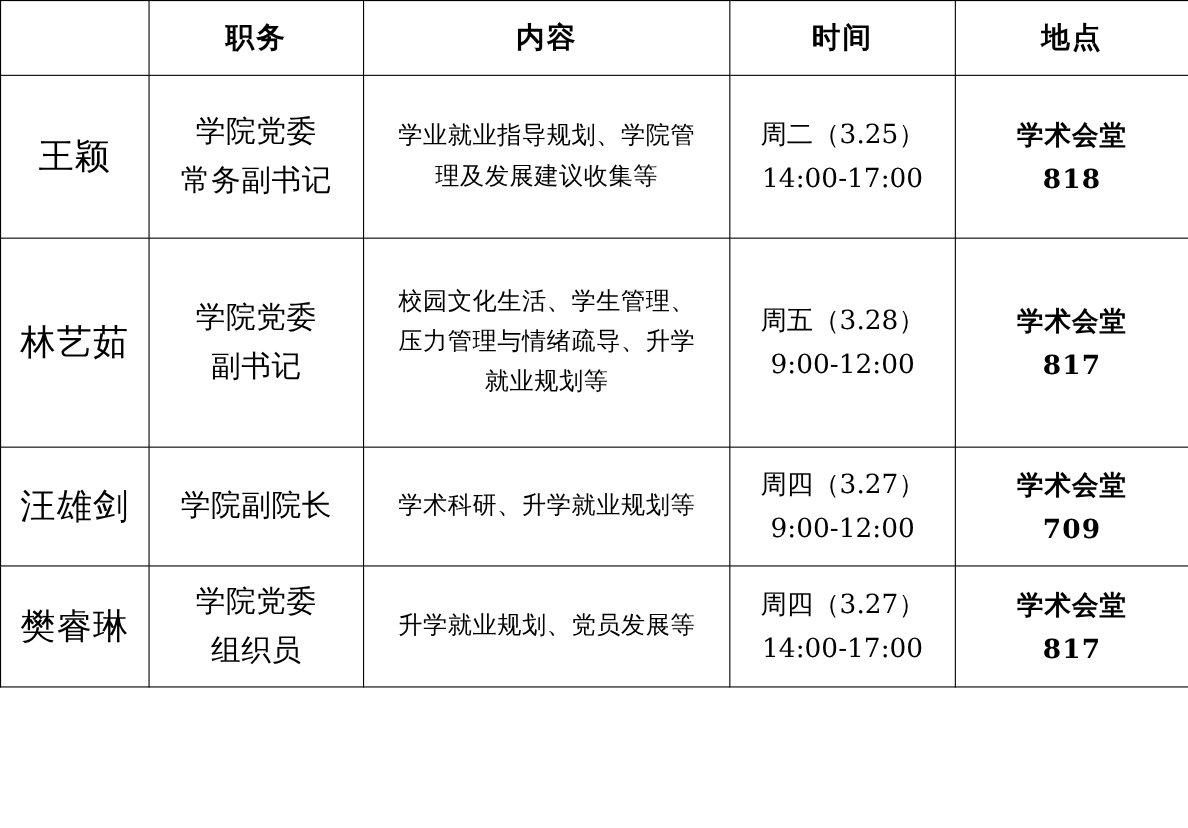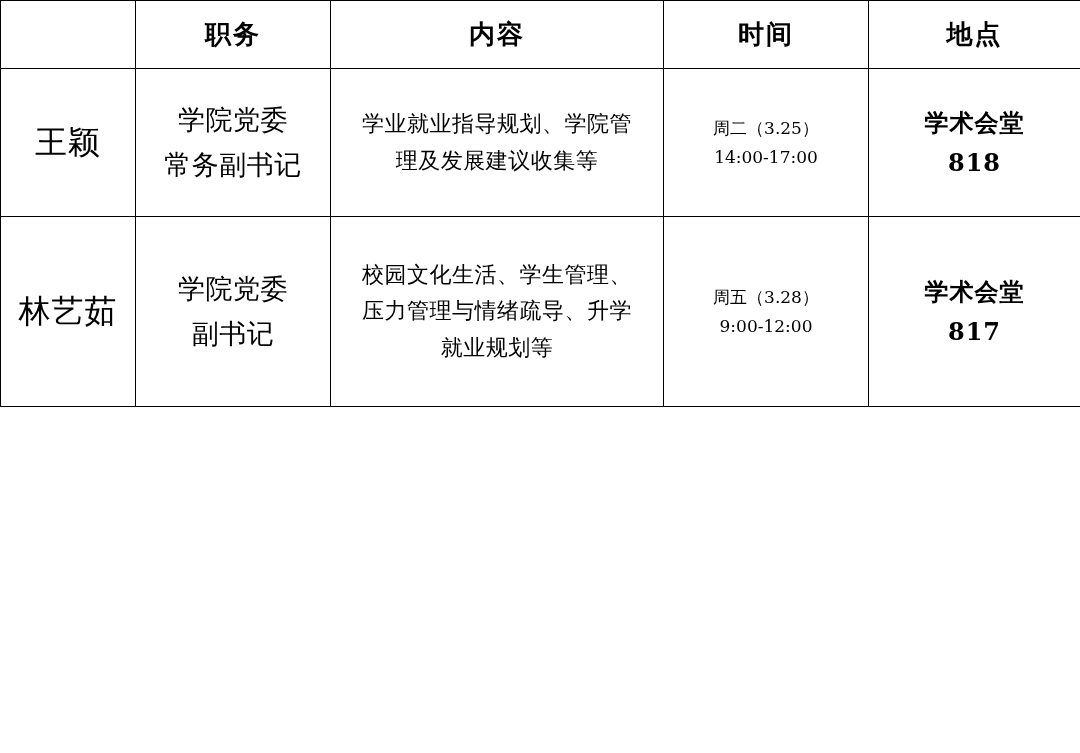"周二（3.25）" td.cell-time { font-size: 17px -> 24px }
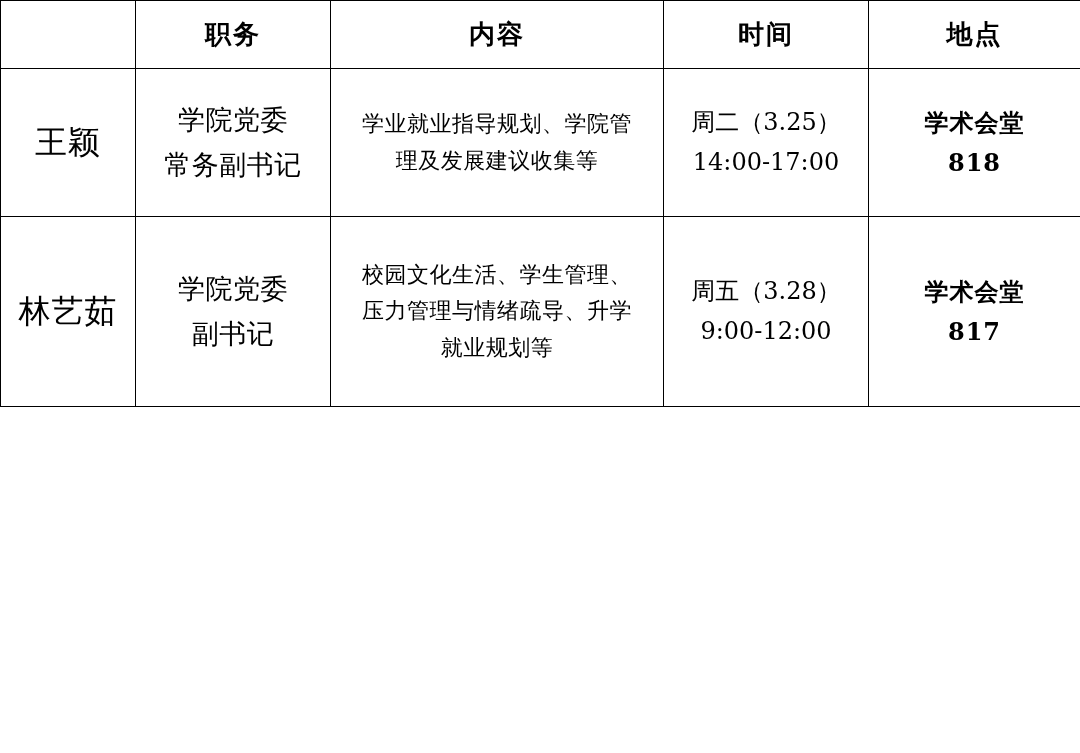"汪雄剑" tr.r3 { html: none -> <tr> <td>汪雄剑</td> <td> <span>学院副院长</span> </td> <td> <span>学术科研、升学就业规划等</span> </td> <td> <span>周四（3.27）</span> <span>9:00-12:00</span> </td> <td> <span>学术会堂</span> <span>709</span> </td> </tr> }
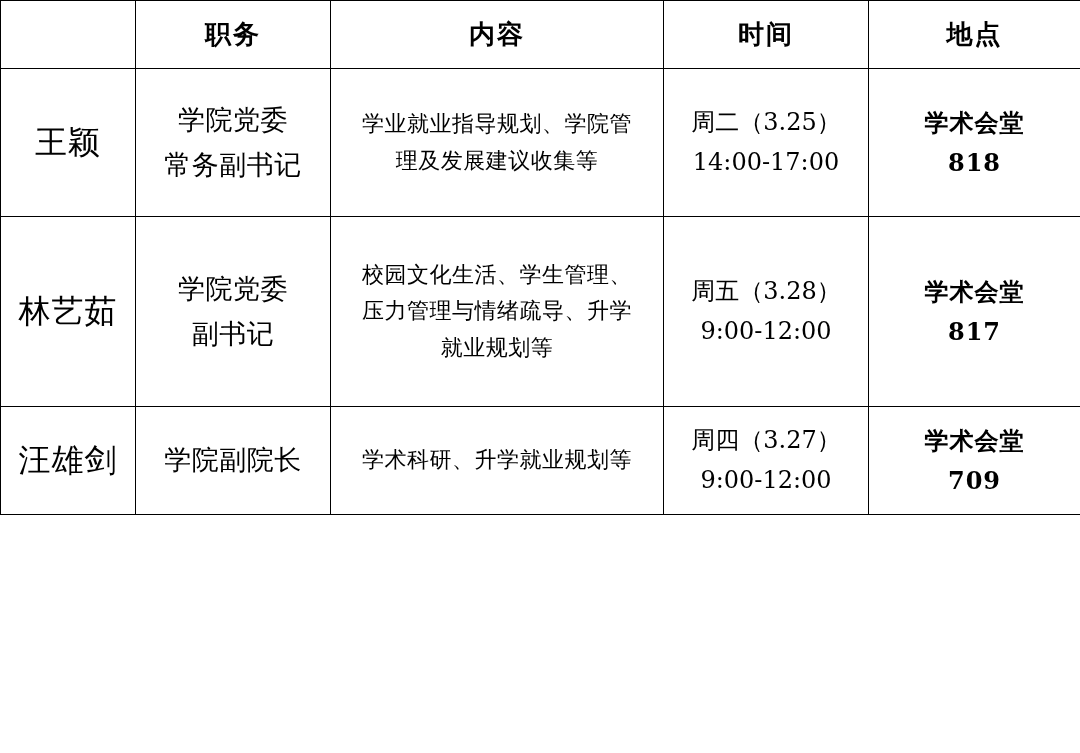"樊睿琳" tr.r4 { html: none -> <tr> <td>樊睿琳</td> <td> <span>学院党委</span> <span>组织员</span> </td> <td> <span>升学就业规划、党员发展等</span> </td> <td> <span>周四（3.27）</span> <span>14:00-17:00</span> </td> <td> <span>学术会堂</span> <span>817</span> </td> </tr> }
